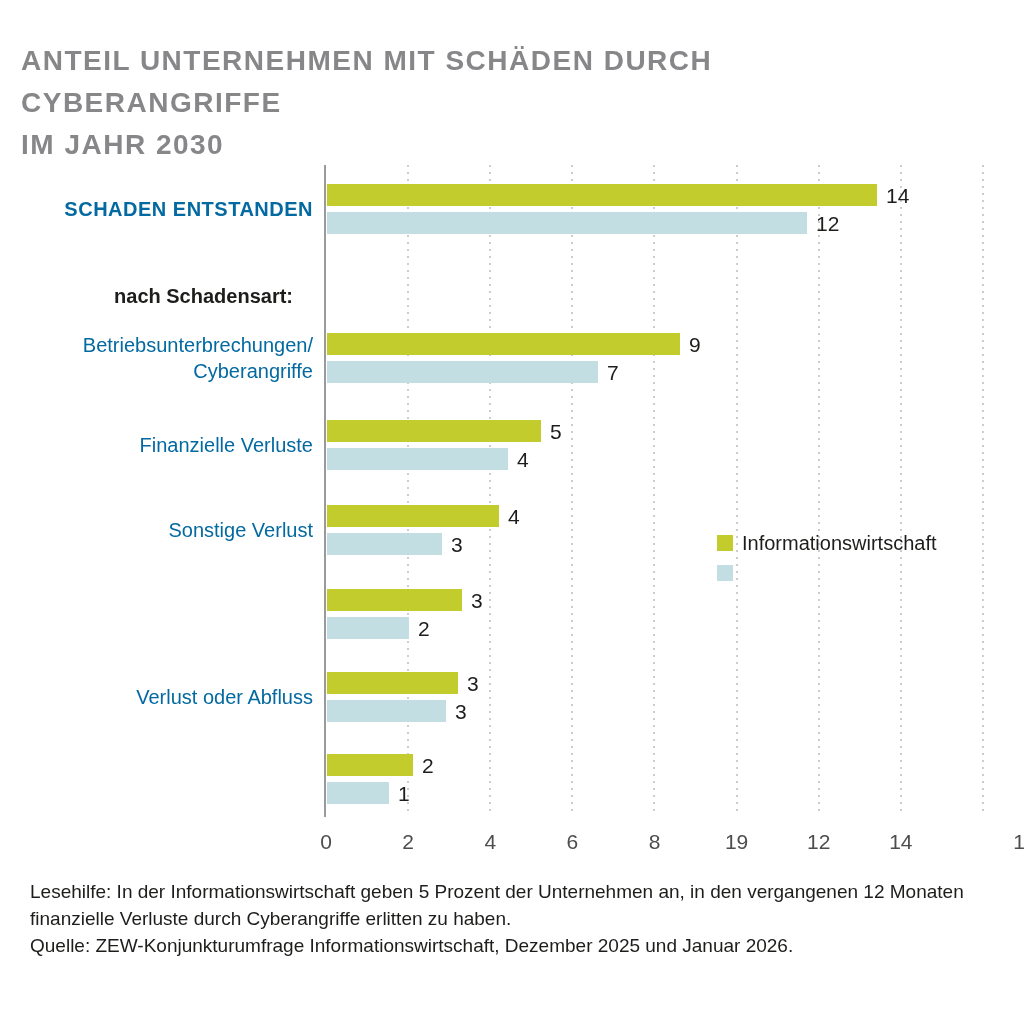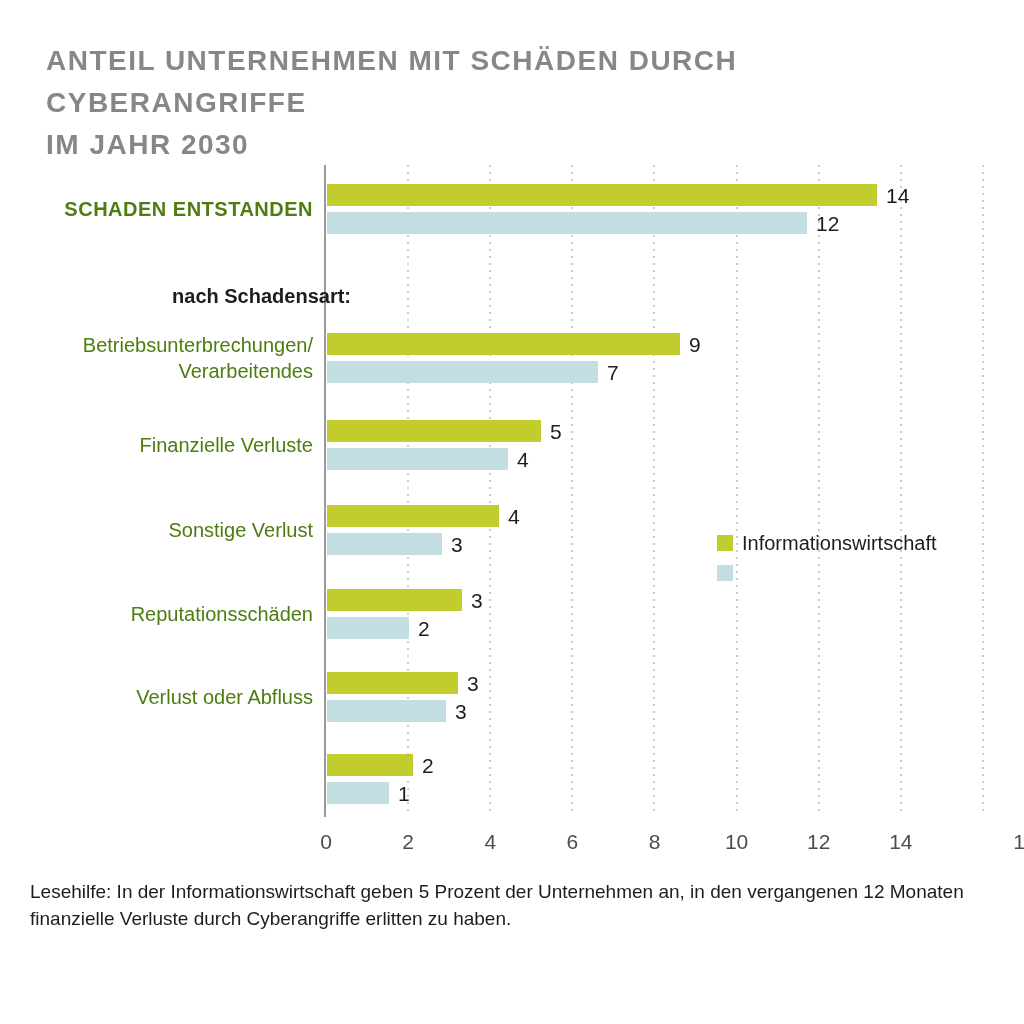"ANTEIL UNTERNEHMEN MIT SCHÄDEN DURCH" .title { left: 46px -> 21px }
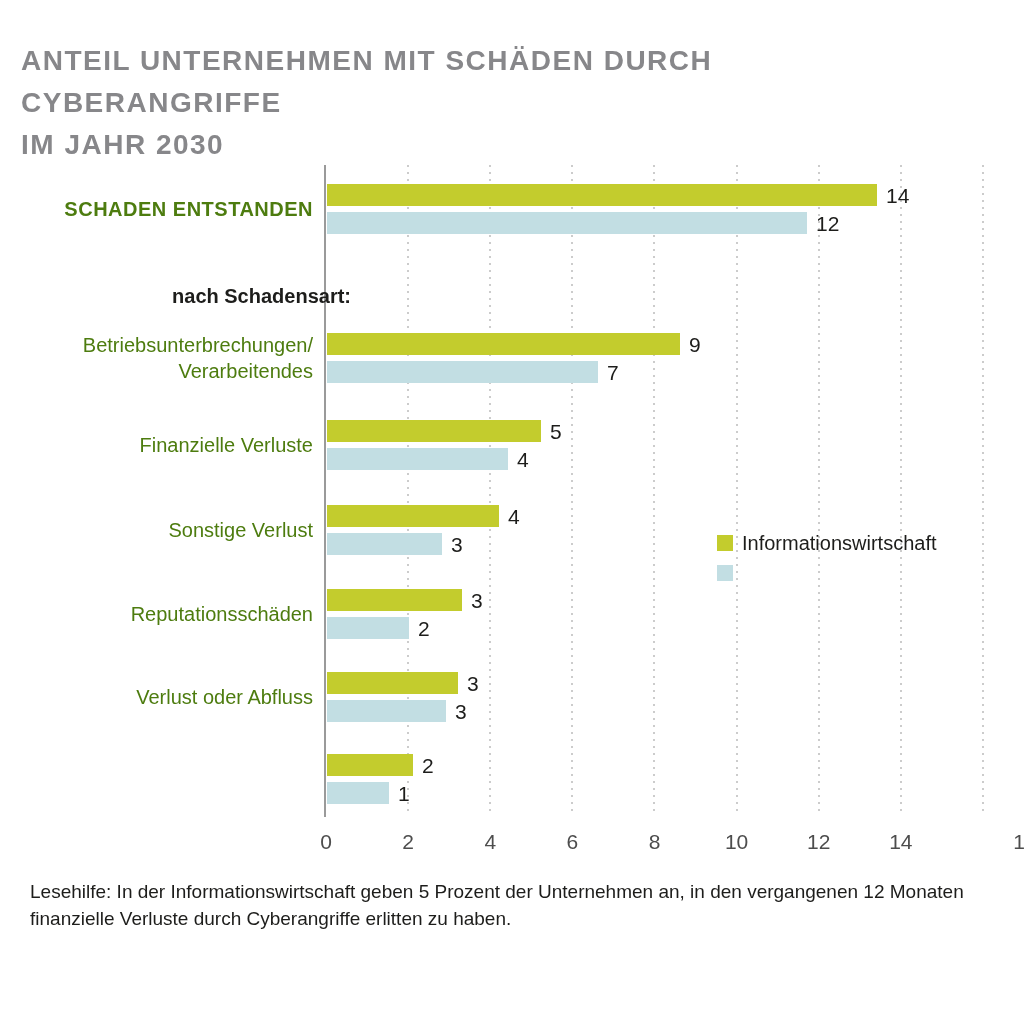"SCHADEN ENTSTANDEN" .cat { color: #4d7c0f -> #0369a1 }
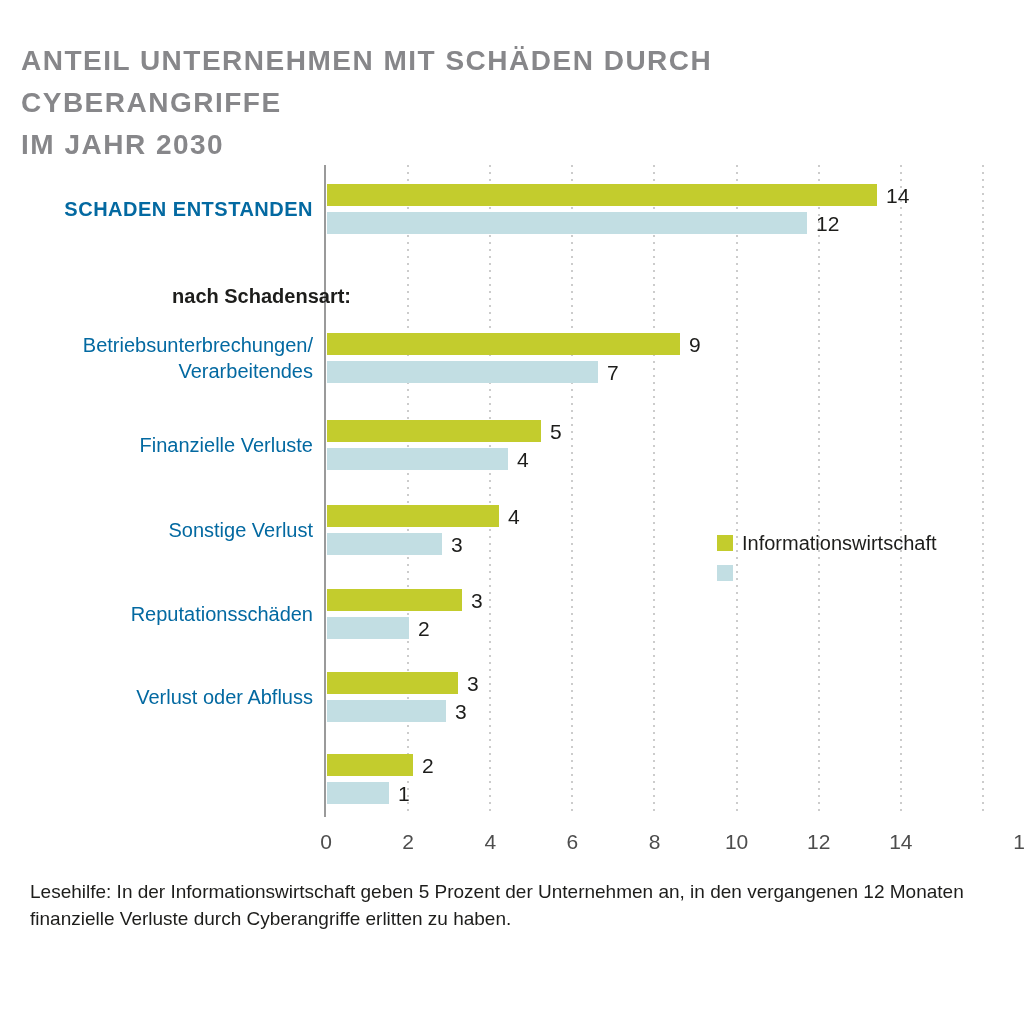"nach Schadensart:" .section-header { right: 673px -> 731px }
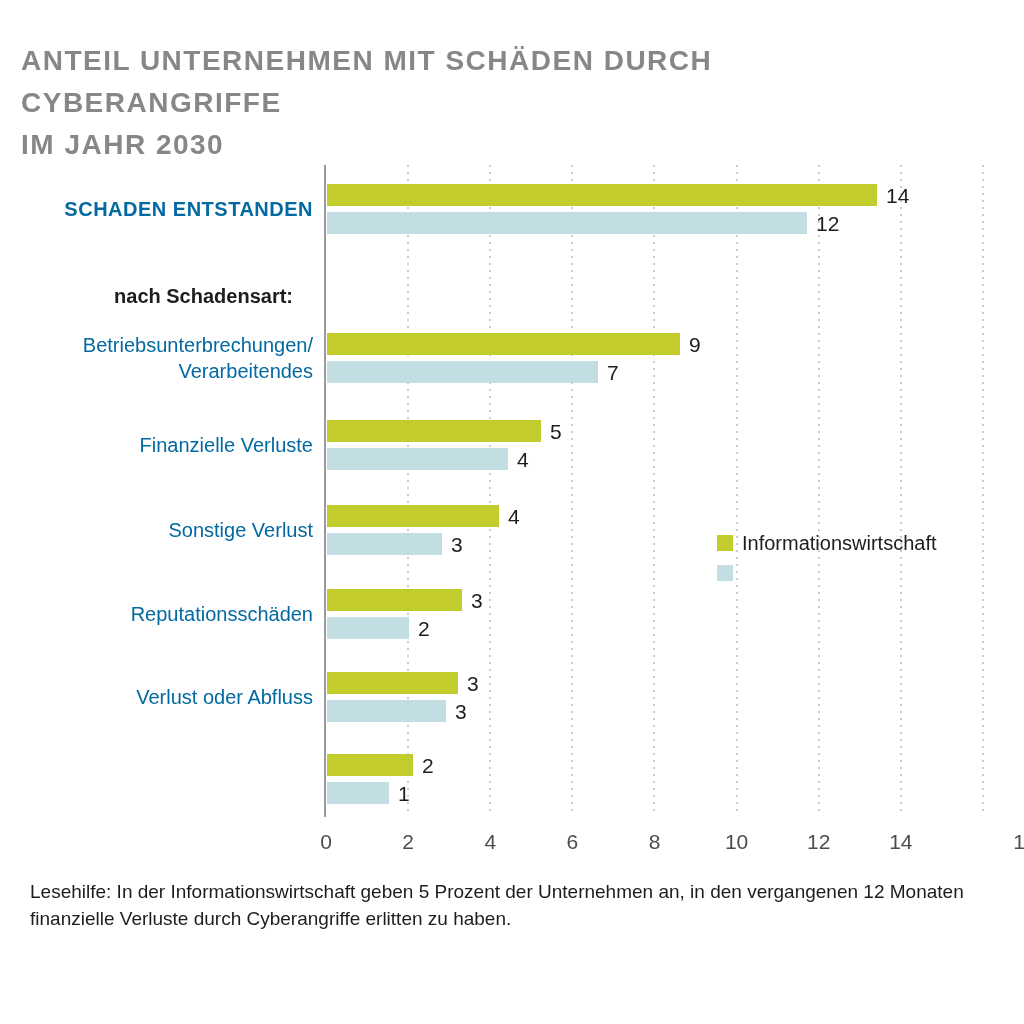"Verarbeitendes" div { text: Verarbeitendes -> Cyberangriffe }
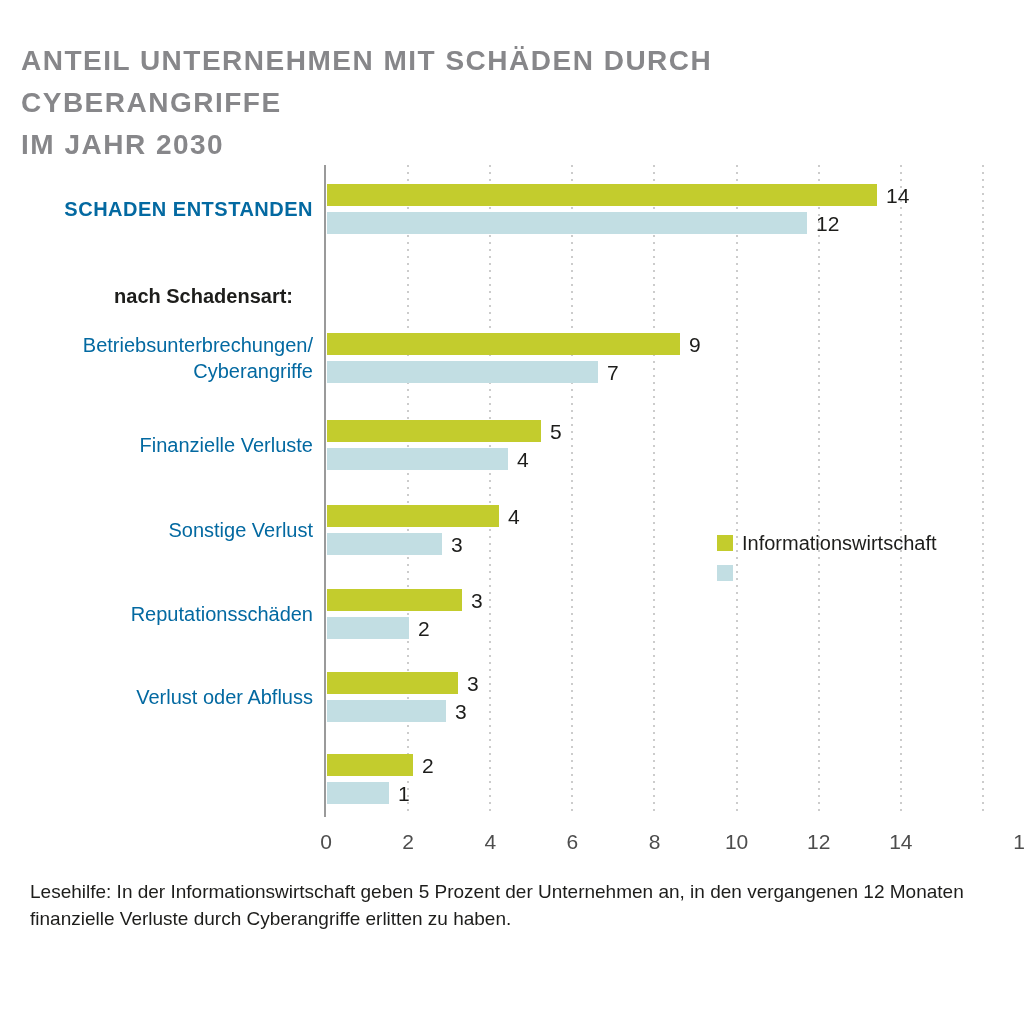"Reputationsschäden" div.cat { html: <div> <div>Reputationsschäden</div> </div> -> none }
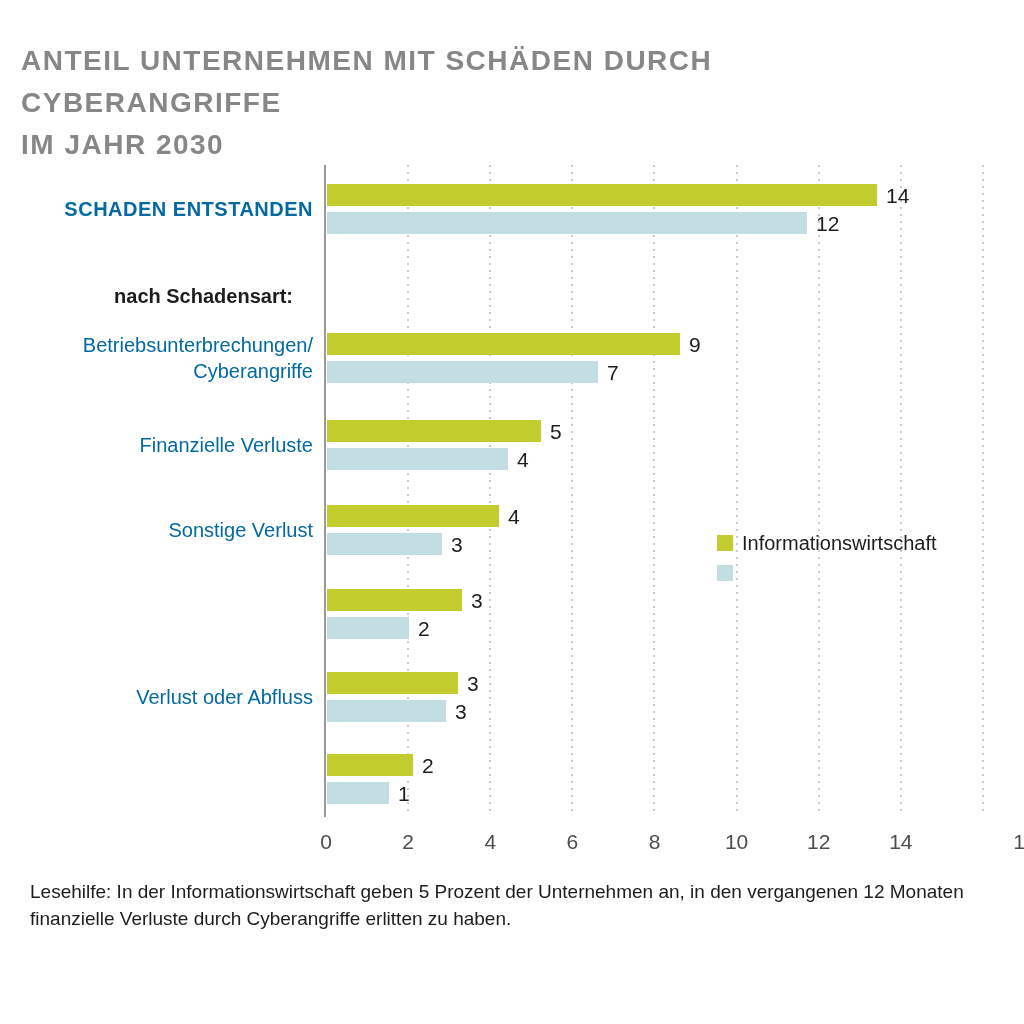"10" div.xtick { text: 10 -> 19 }
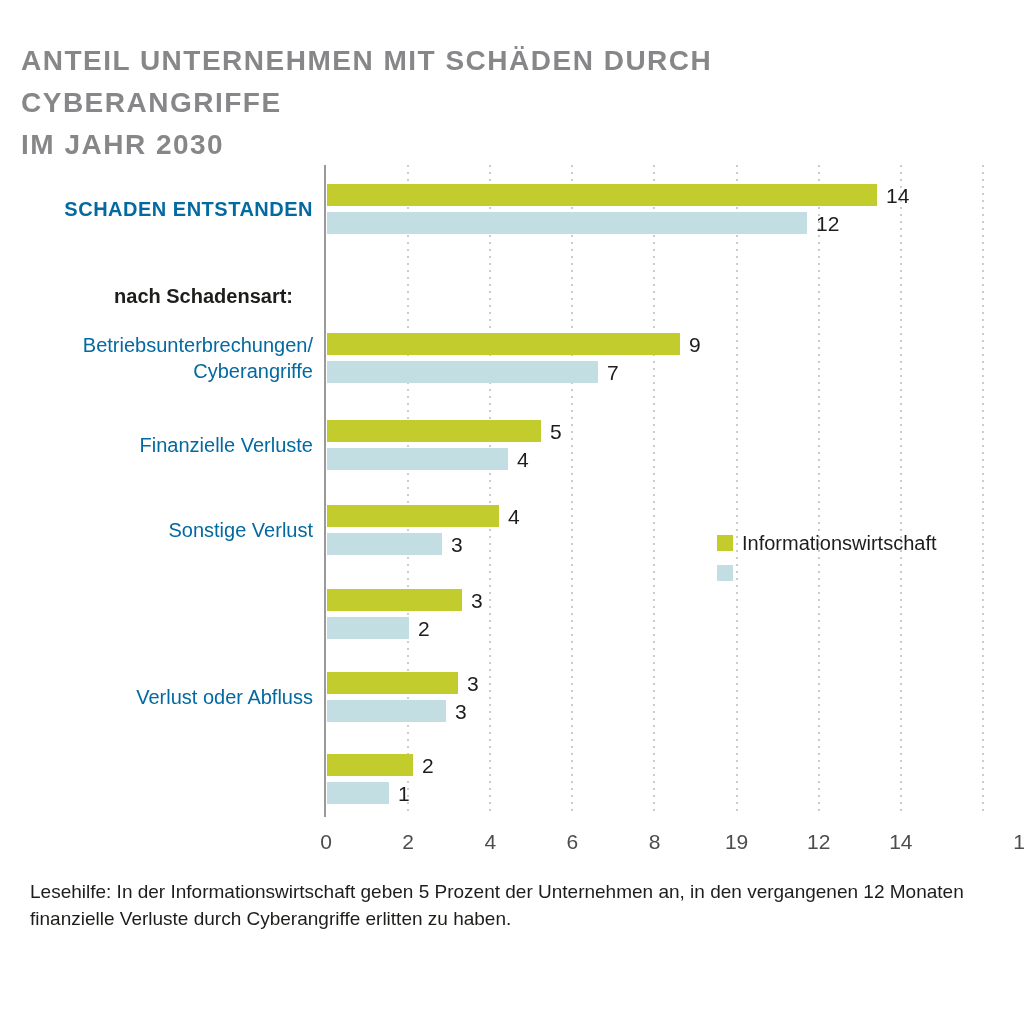"Quelle: ZEW-Konjunkturumfrage" div { html: none -> <div>Quelle: ZEW-Konjunkturumfrage Informationswirtschaft, Dezember 2025 und Januar 2026.</div> }
